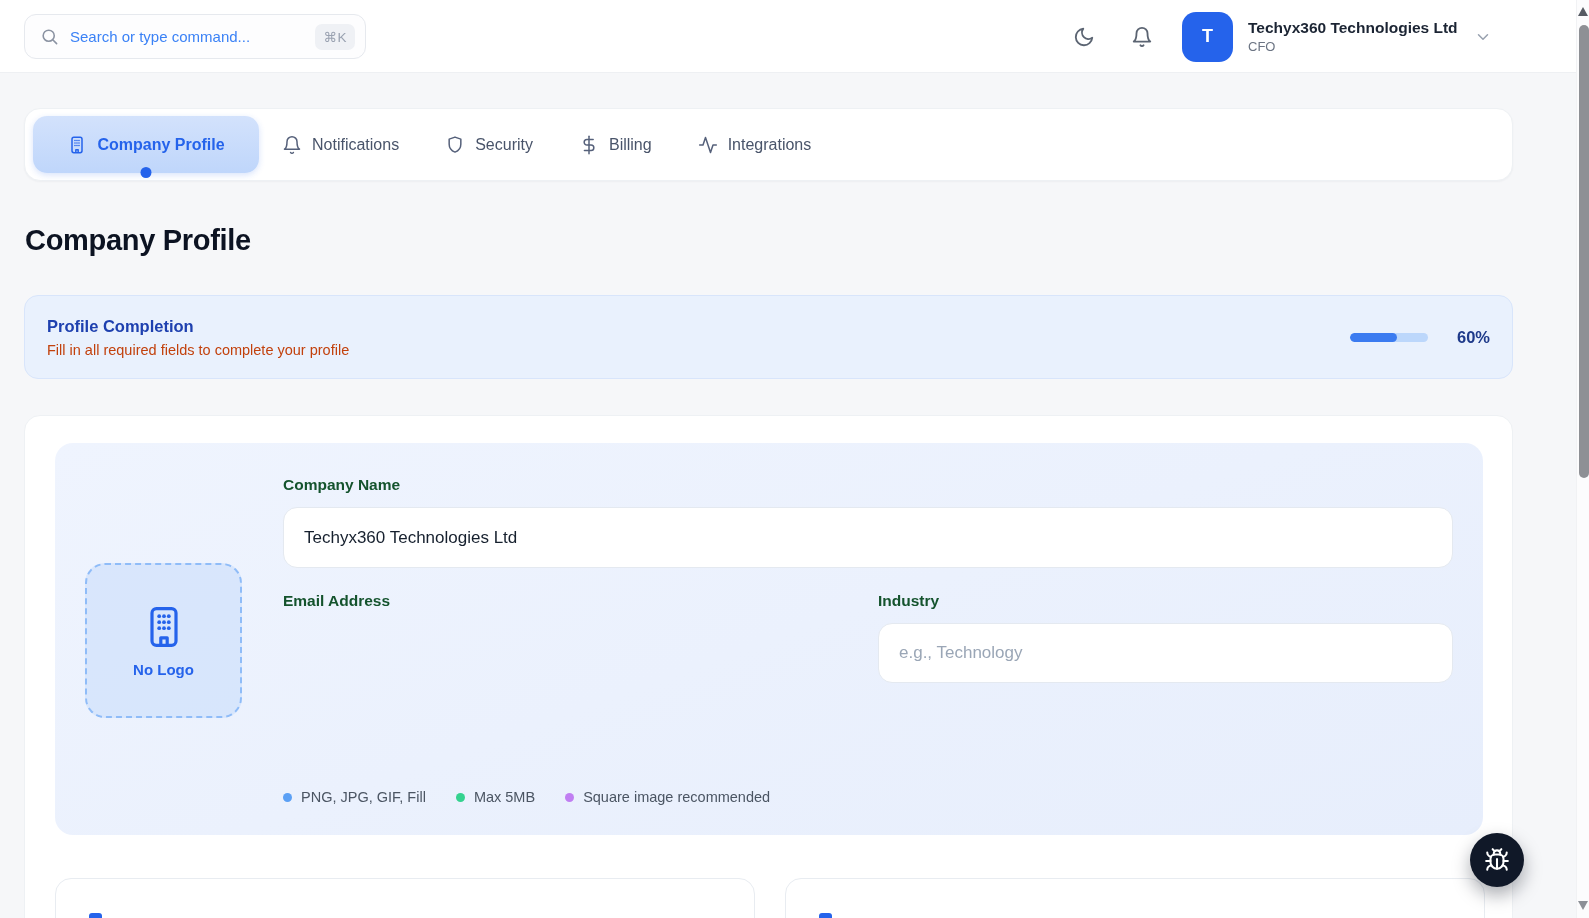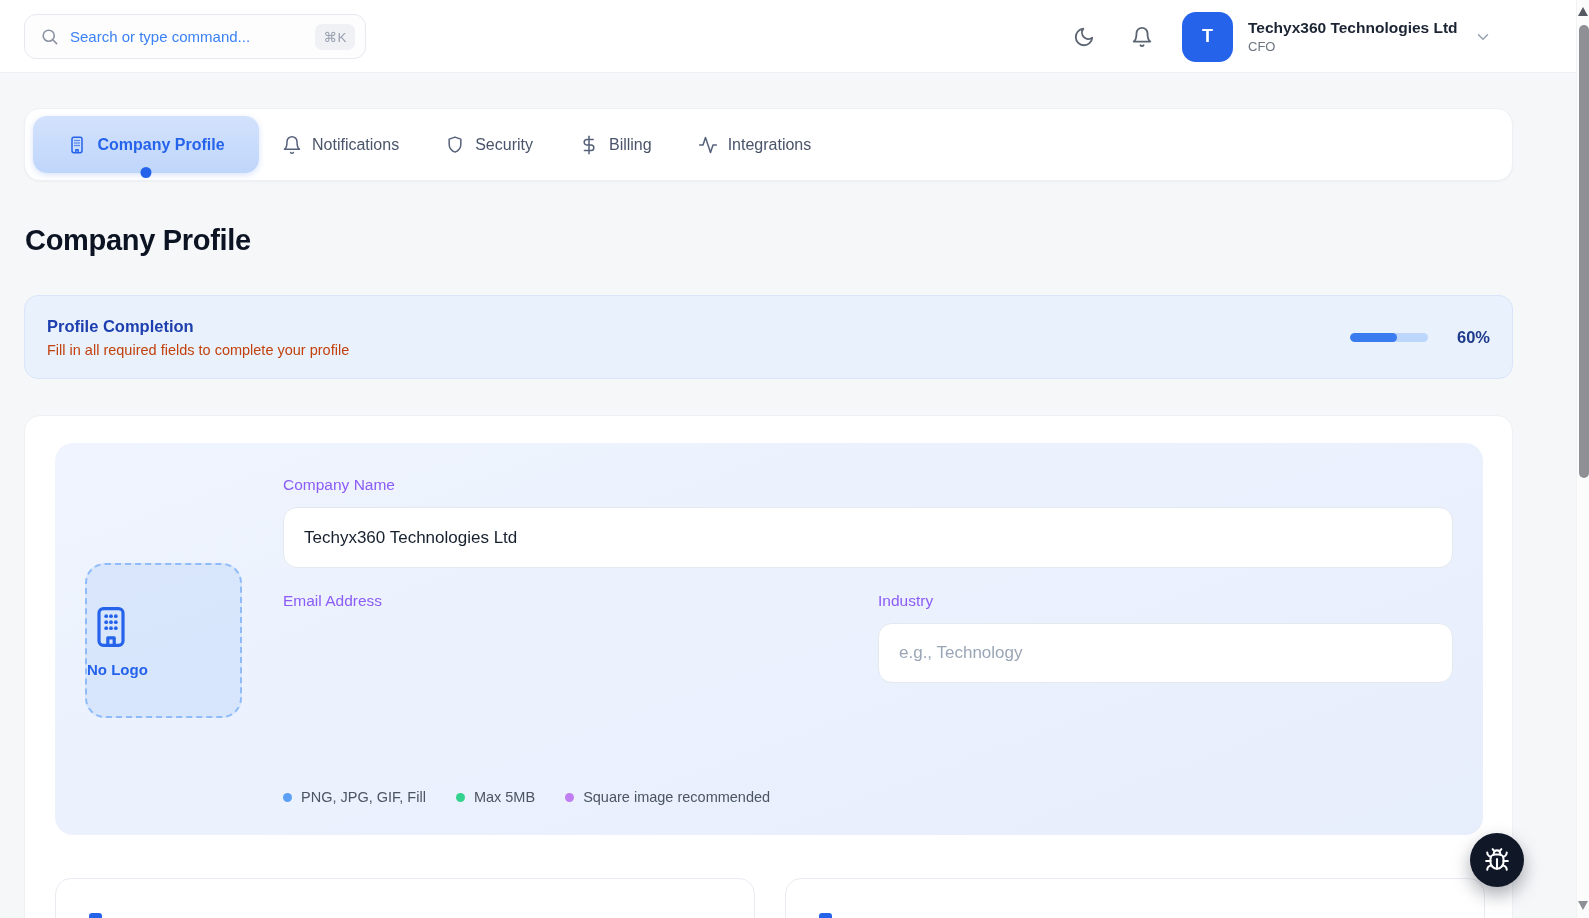"Company Name" .field-label { color: #8b5cf6 -> #14532d; font-weight: normal -> bold }
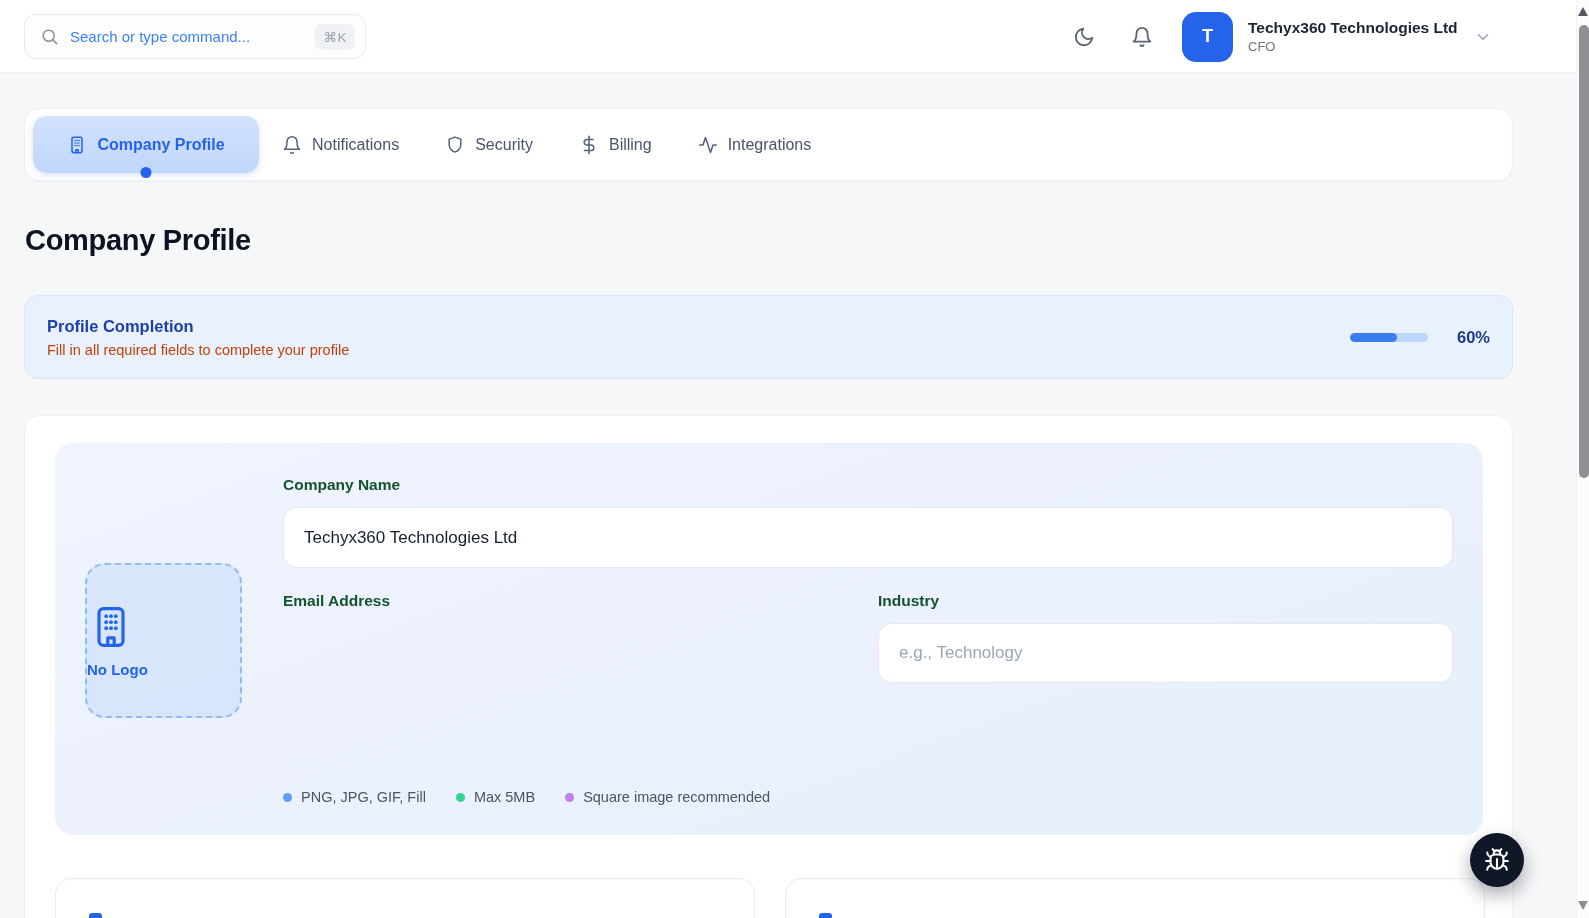"No Logo" .logo-box { align-items: flex-start -> center }
